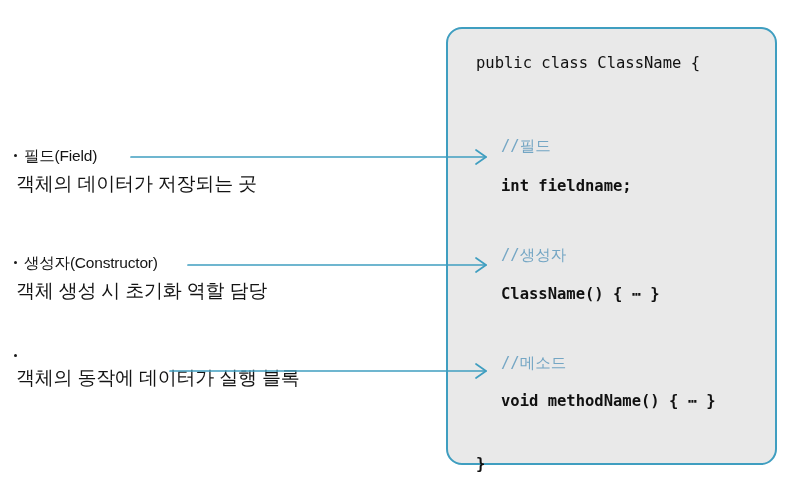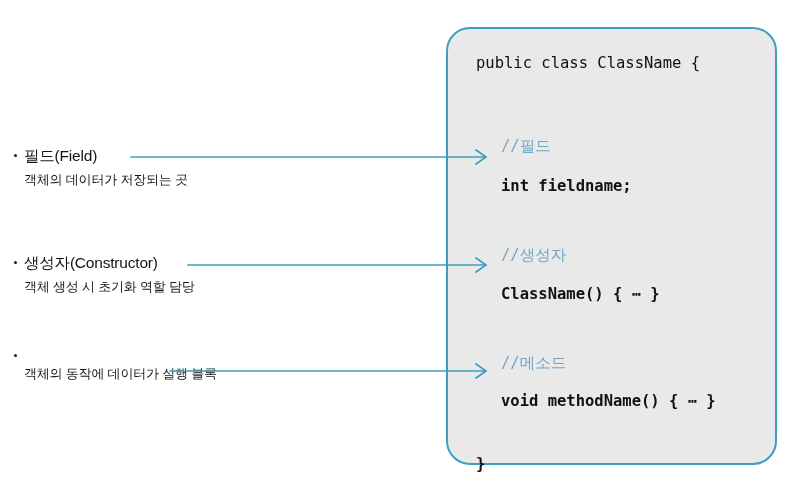"public class ClassName {" .code-card { border-radius: 24px -> 16px }
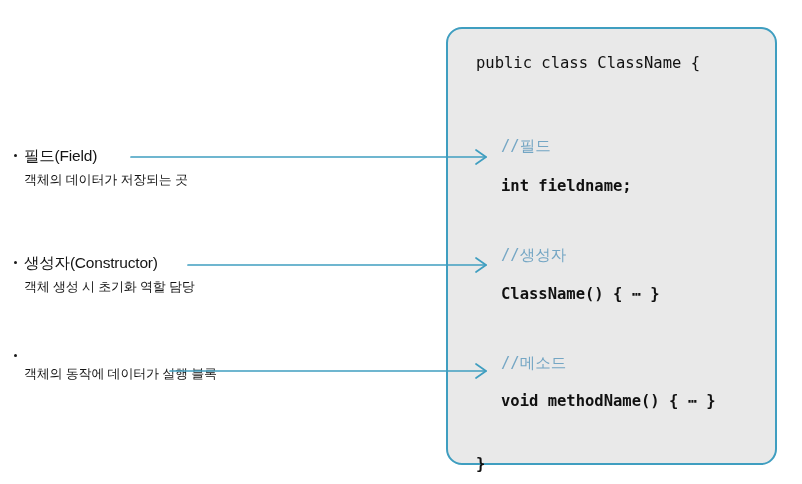"객체의 데이터가 저장되는 곳" .concept-desc { font-size: 13px -> 19px; margin-left: 10px -> 2px }
